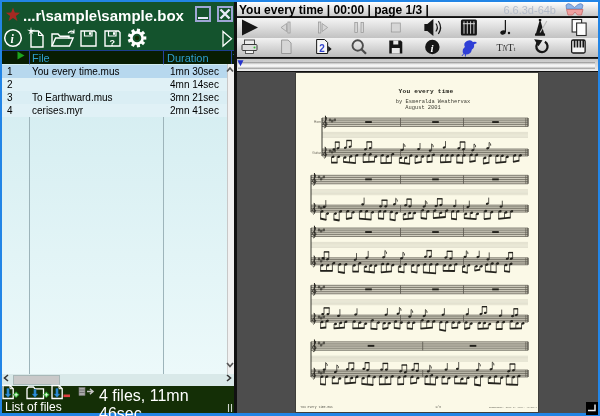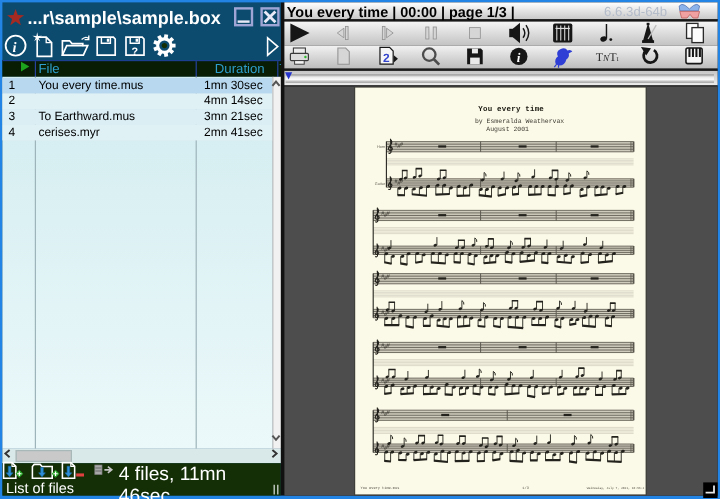"...r\sample\sample.box" #left { background: #0c4a6e -> #14532d }
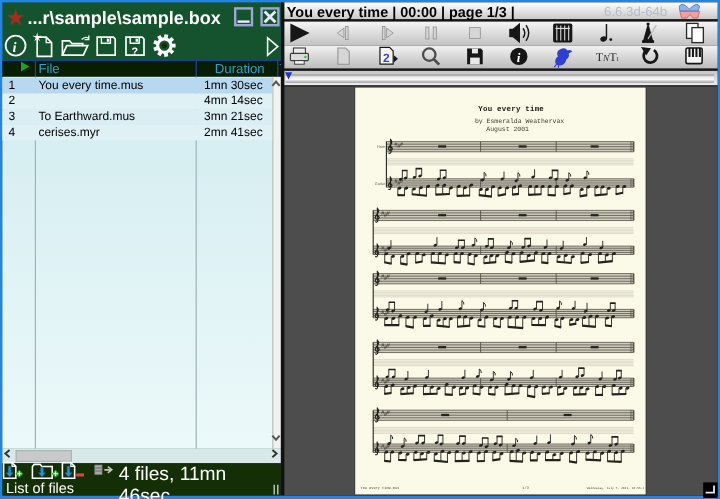"Duration" div.txt { left: 177px -> 165px }
